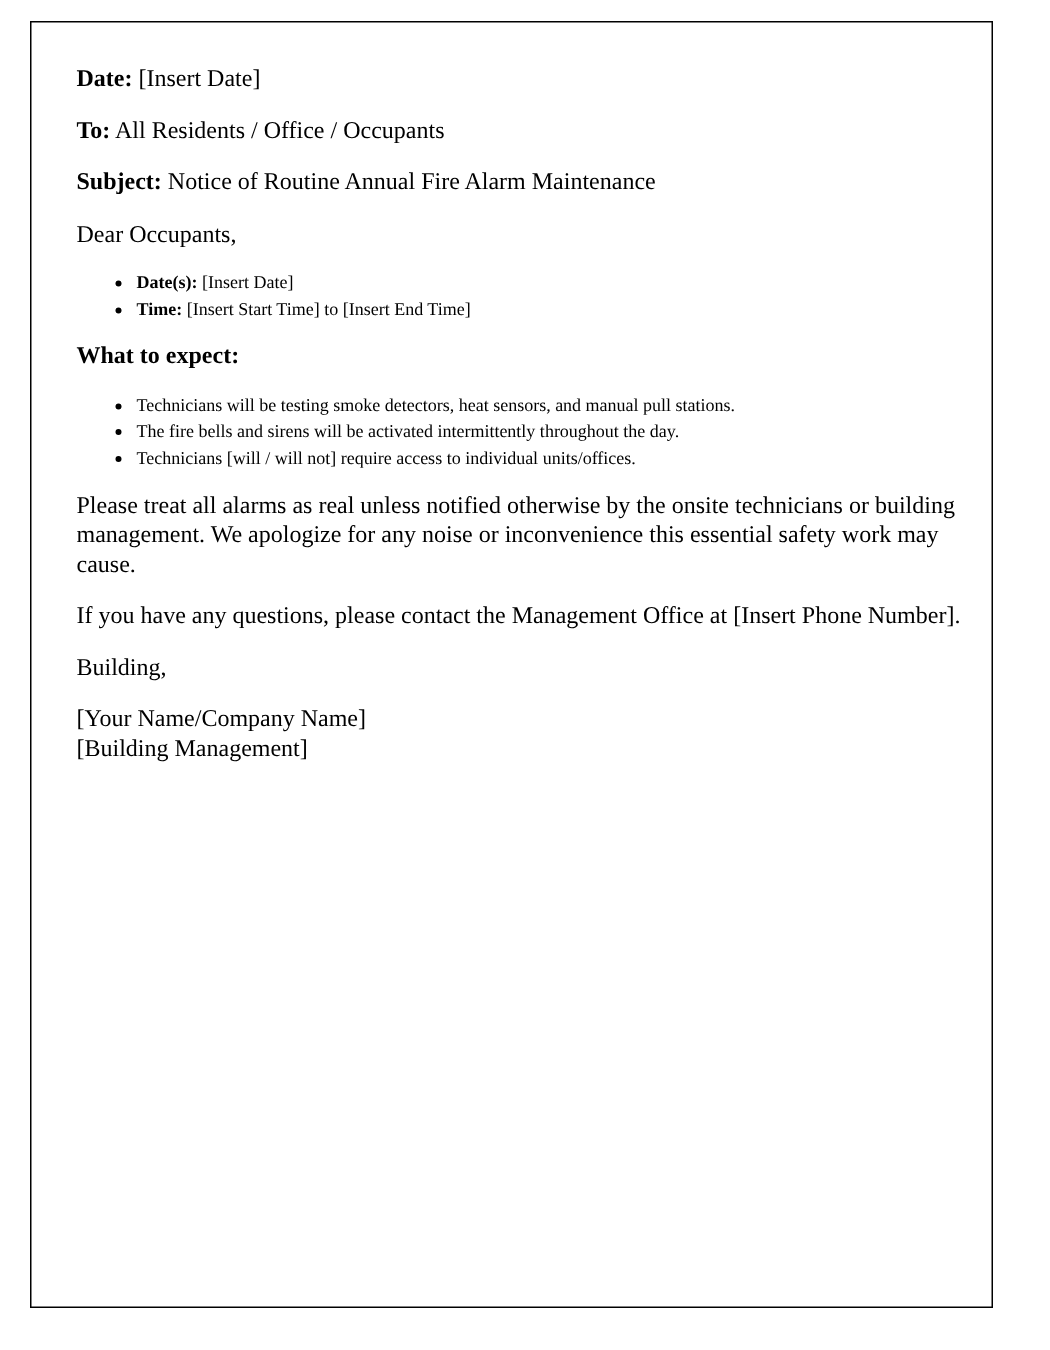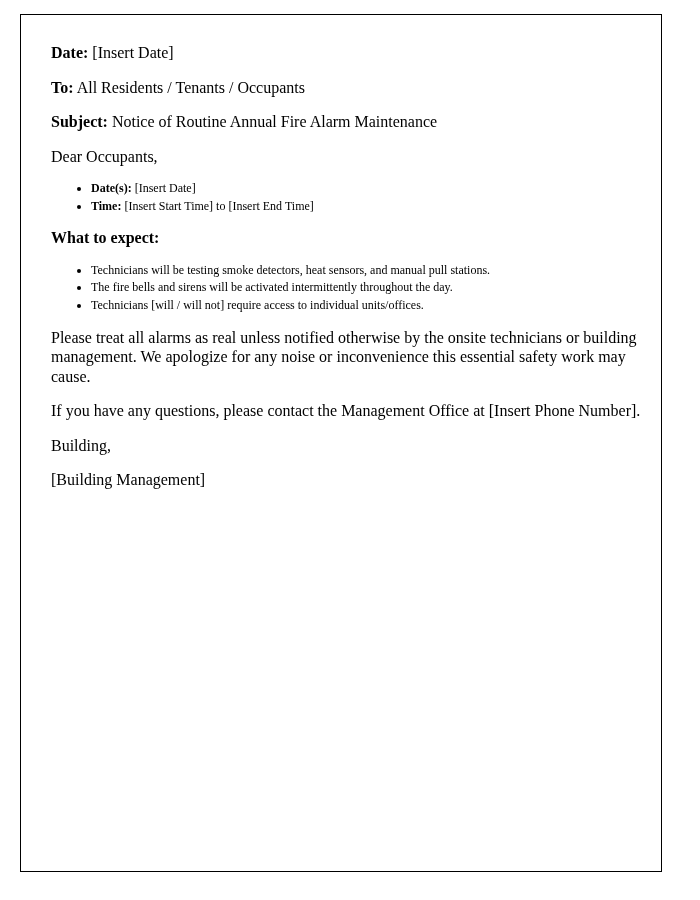"All Residents / Tenants /" span { text: Tenants -> Office }
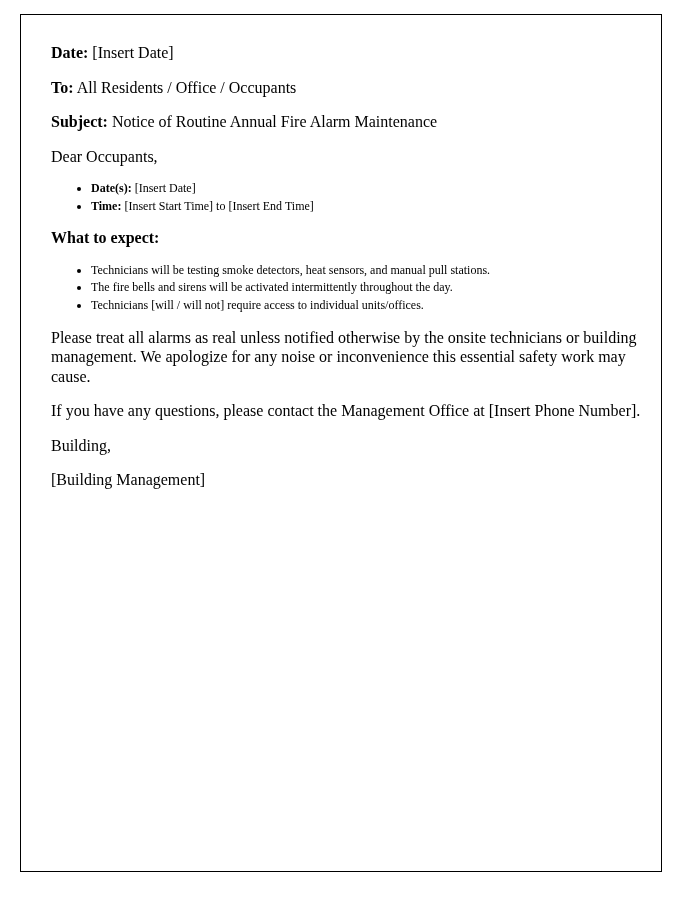"[Your Name/Company Name]" p.sig-line { html: none -> <p>[Your Name/Company Name]</p> }
